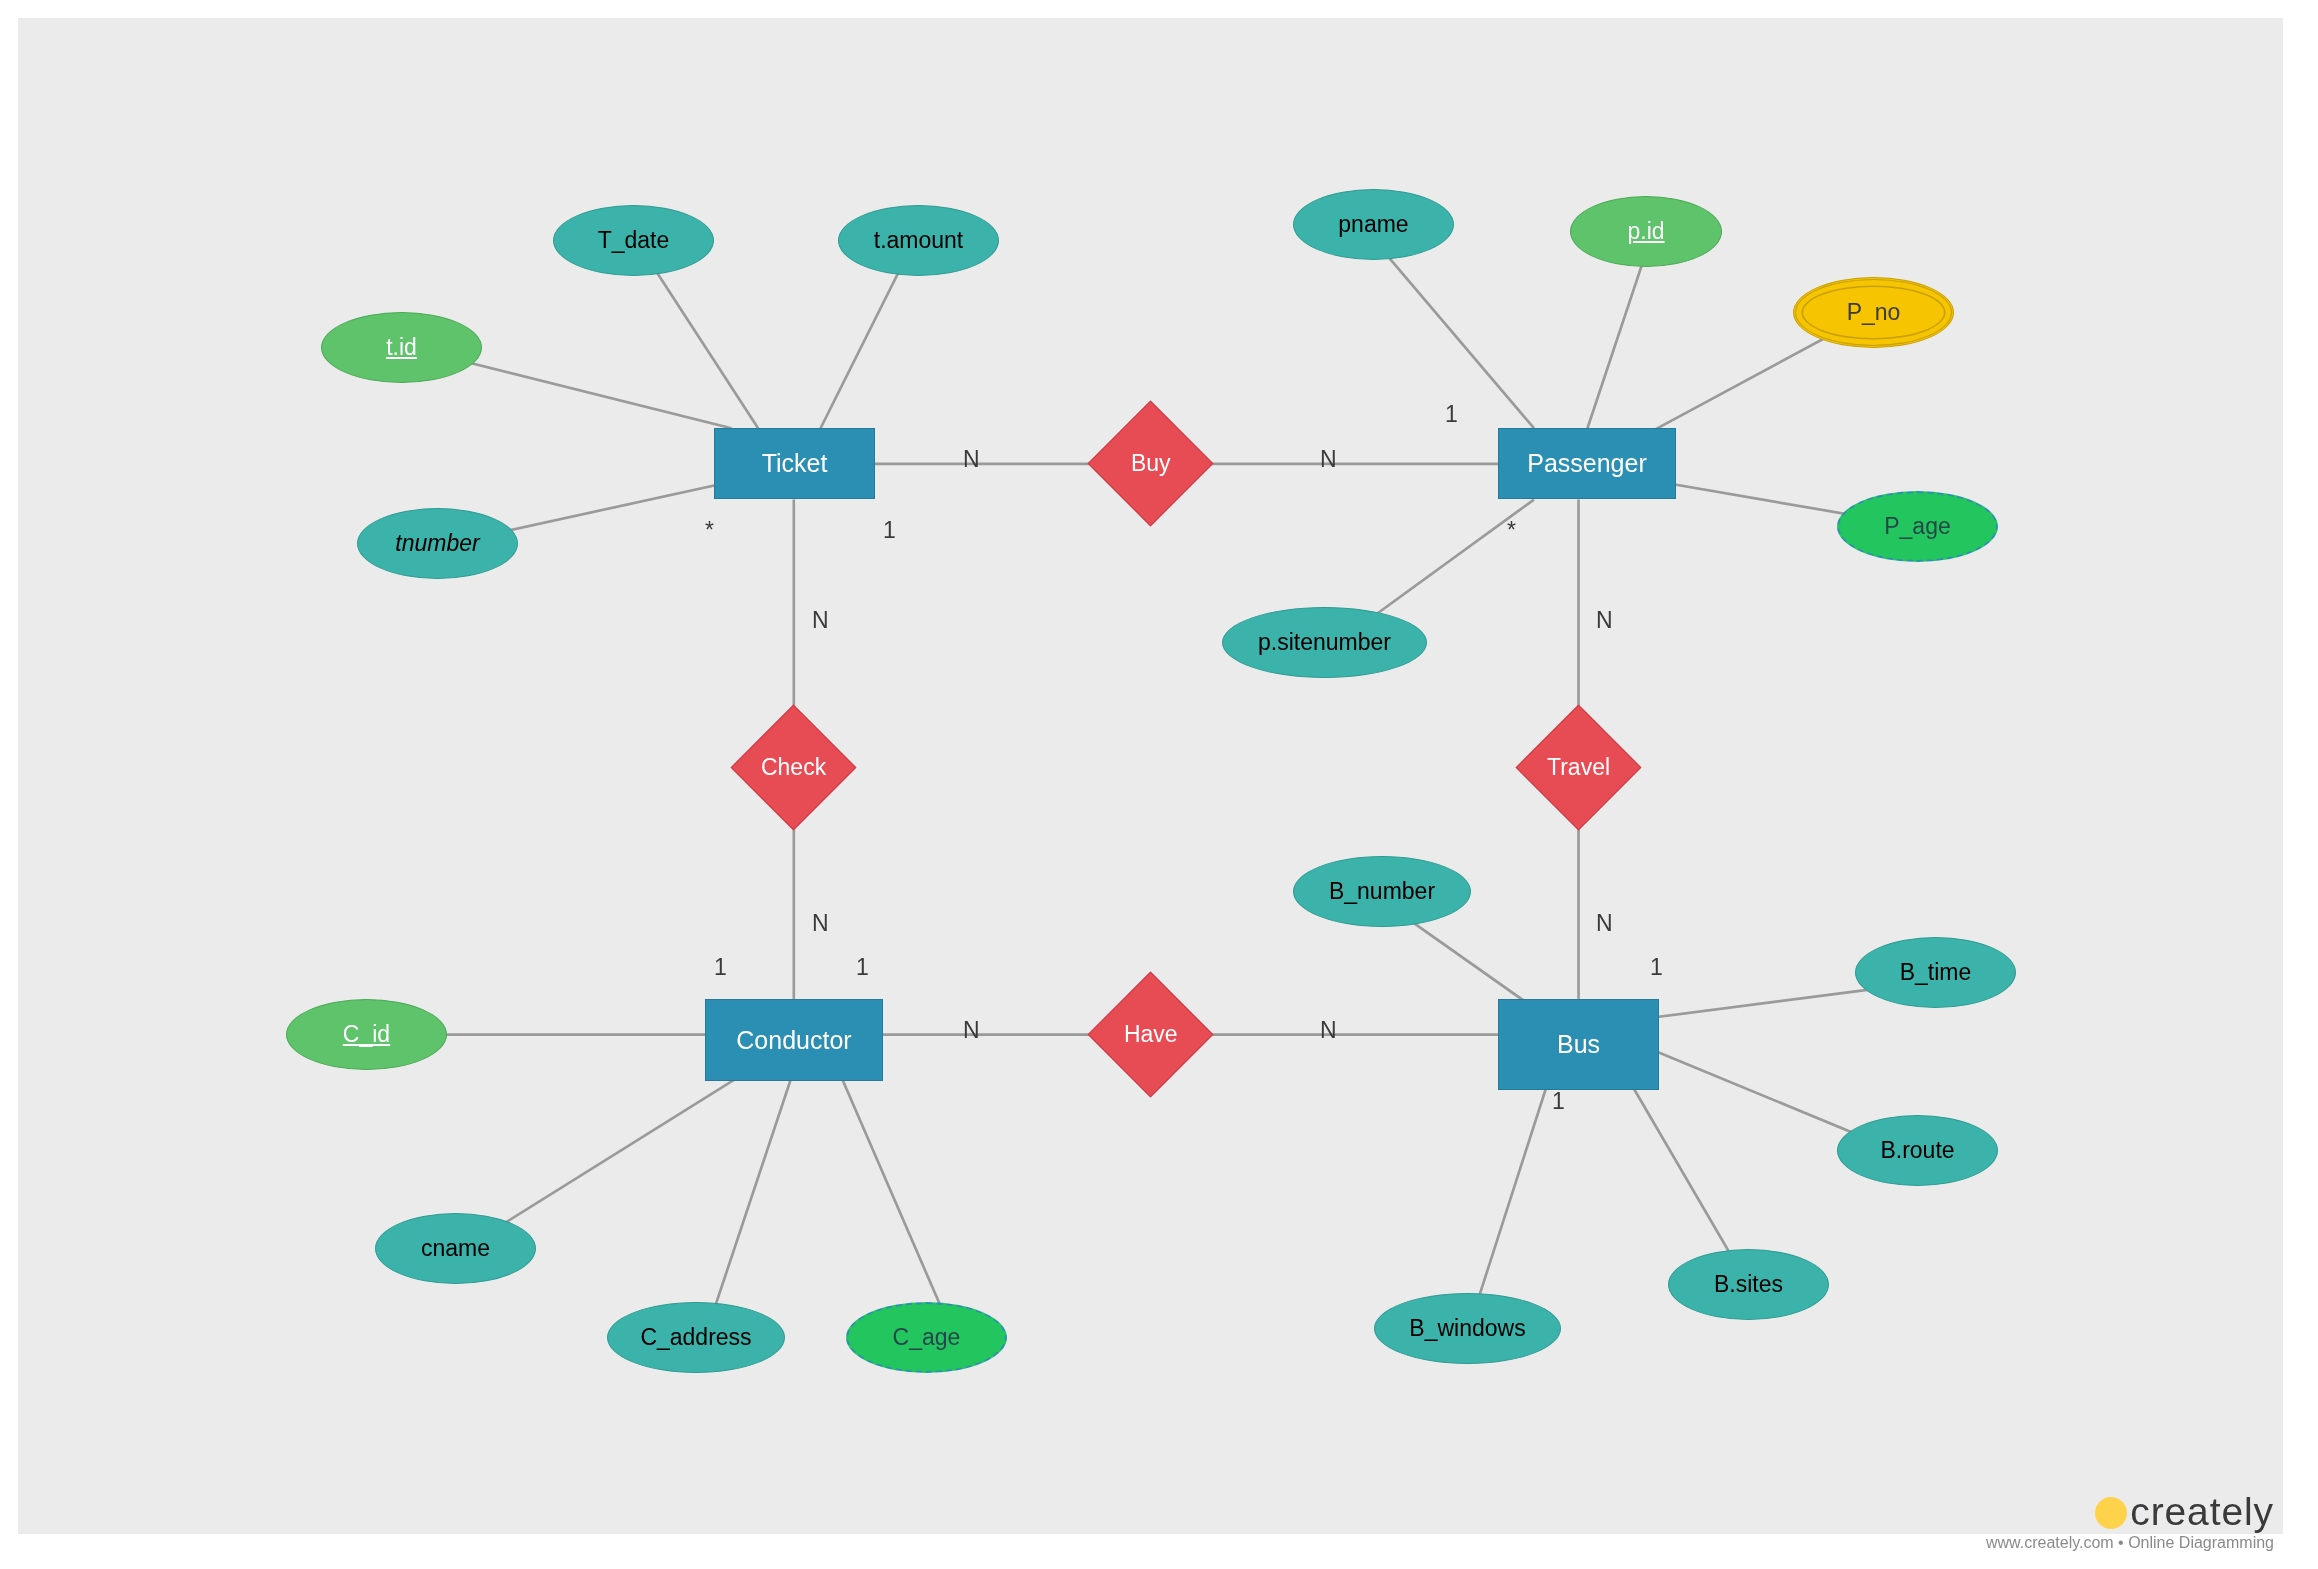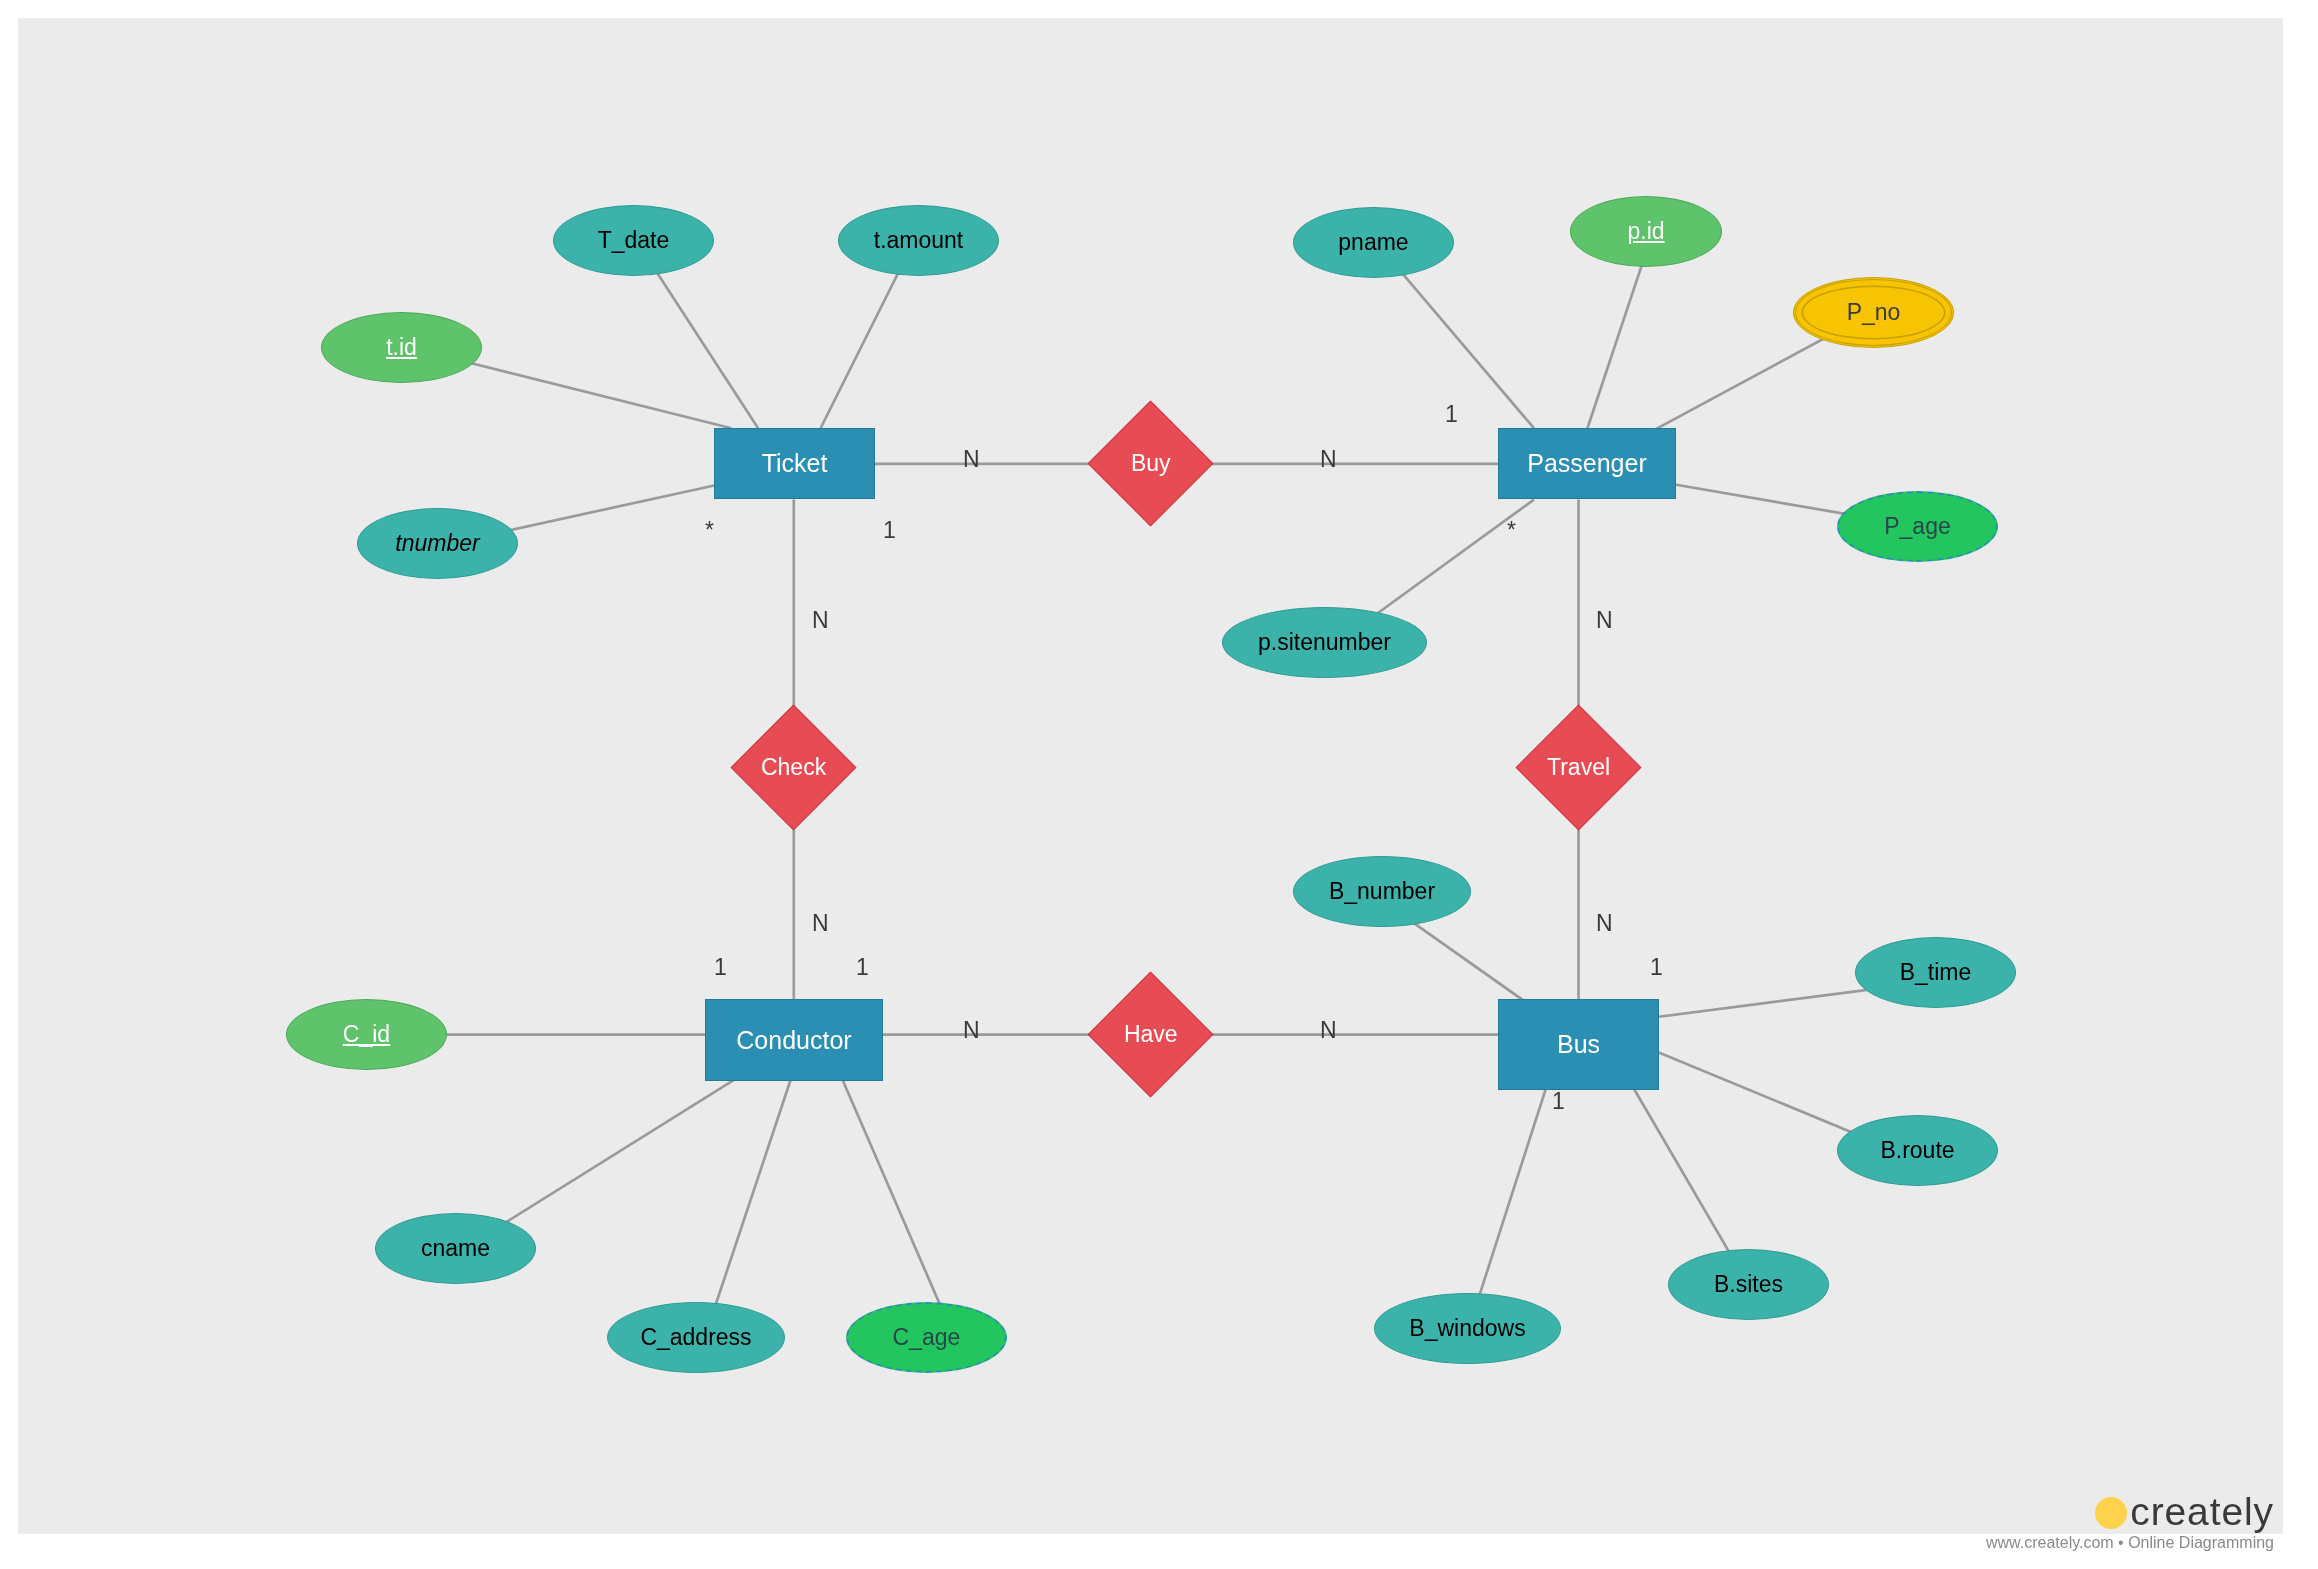"pname" div.node { top: 189px -> 171px }
